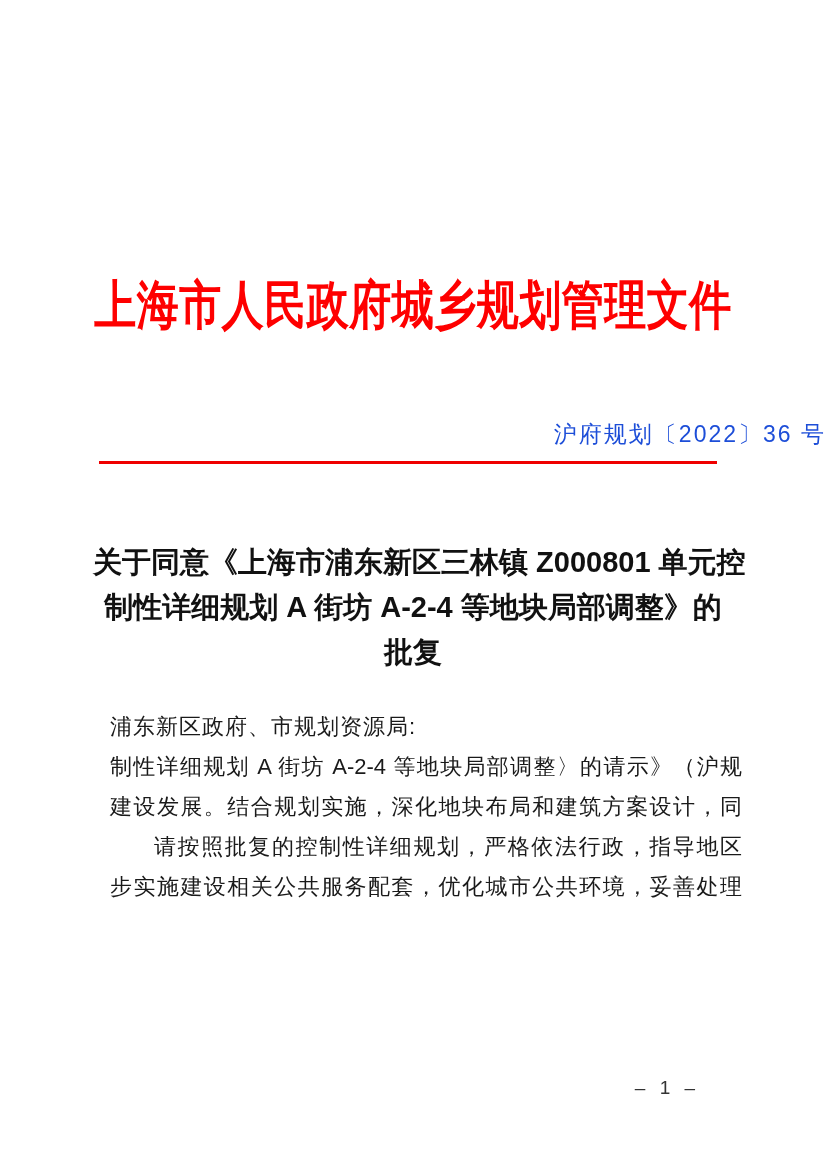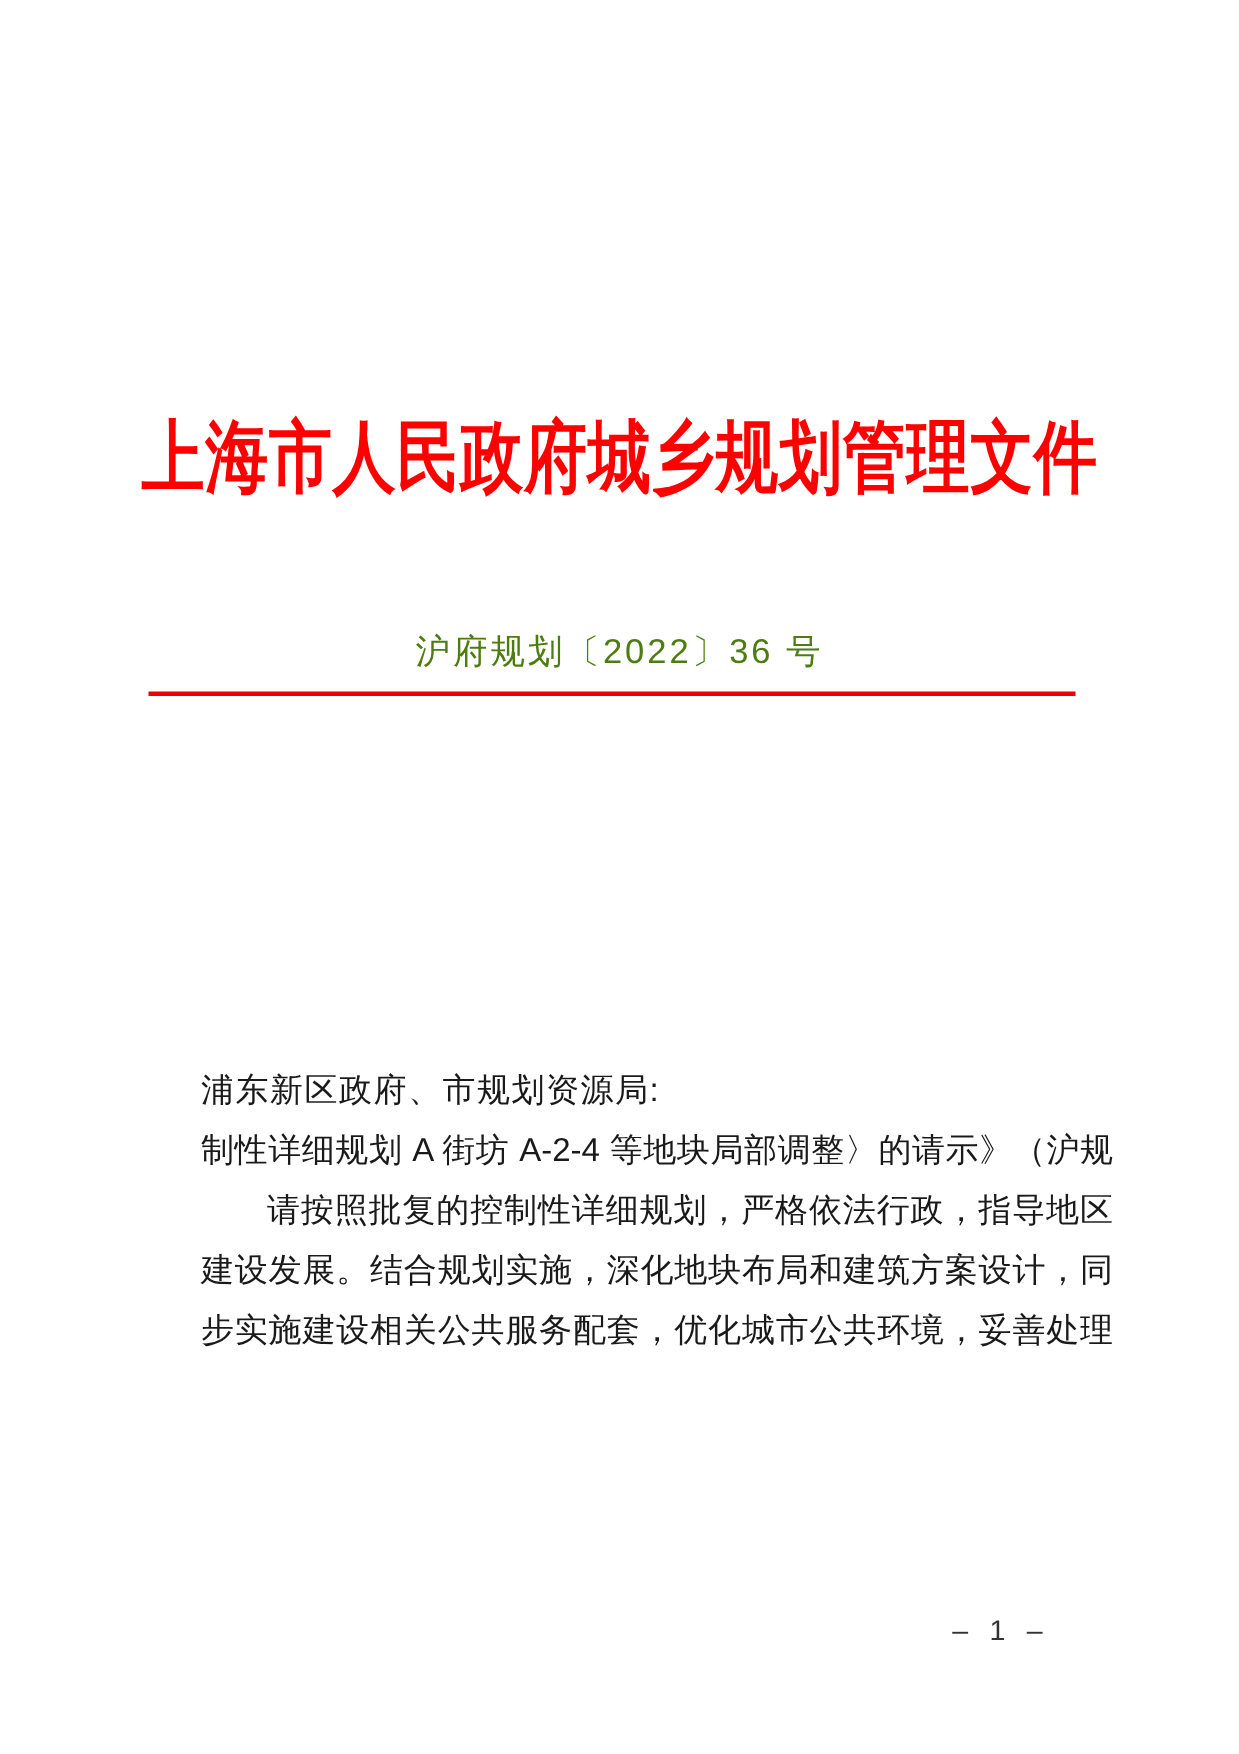"沪府规划〔2022〕36 号" .doc-number { color: #4d7c0f -> #1d4ed8; text-align: center -> right }
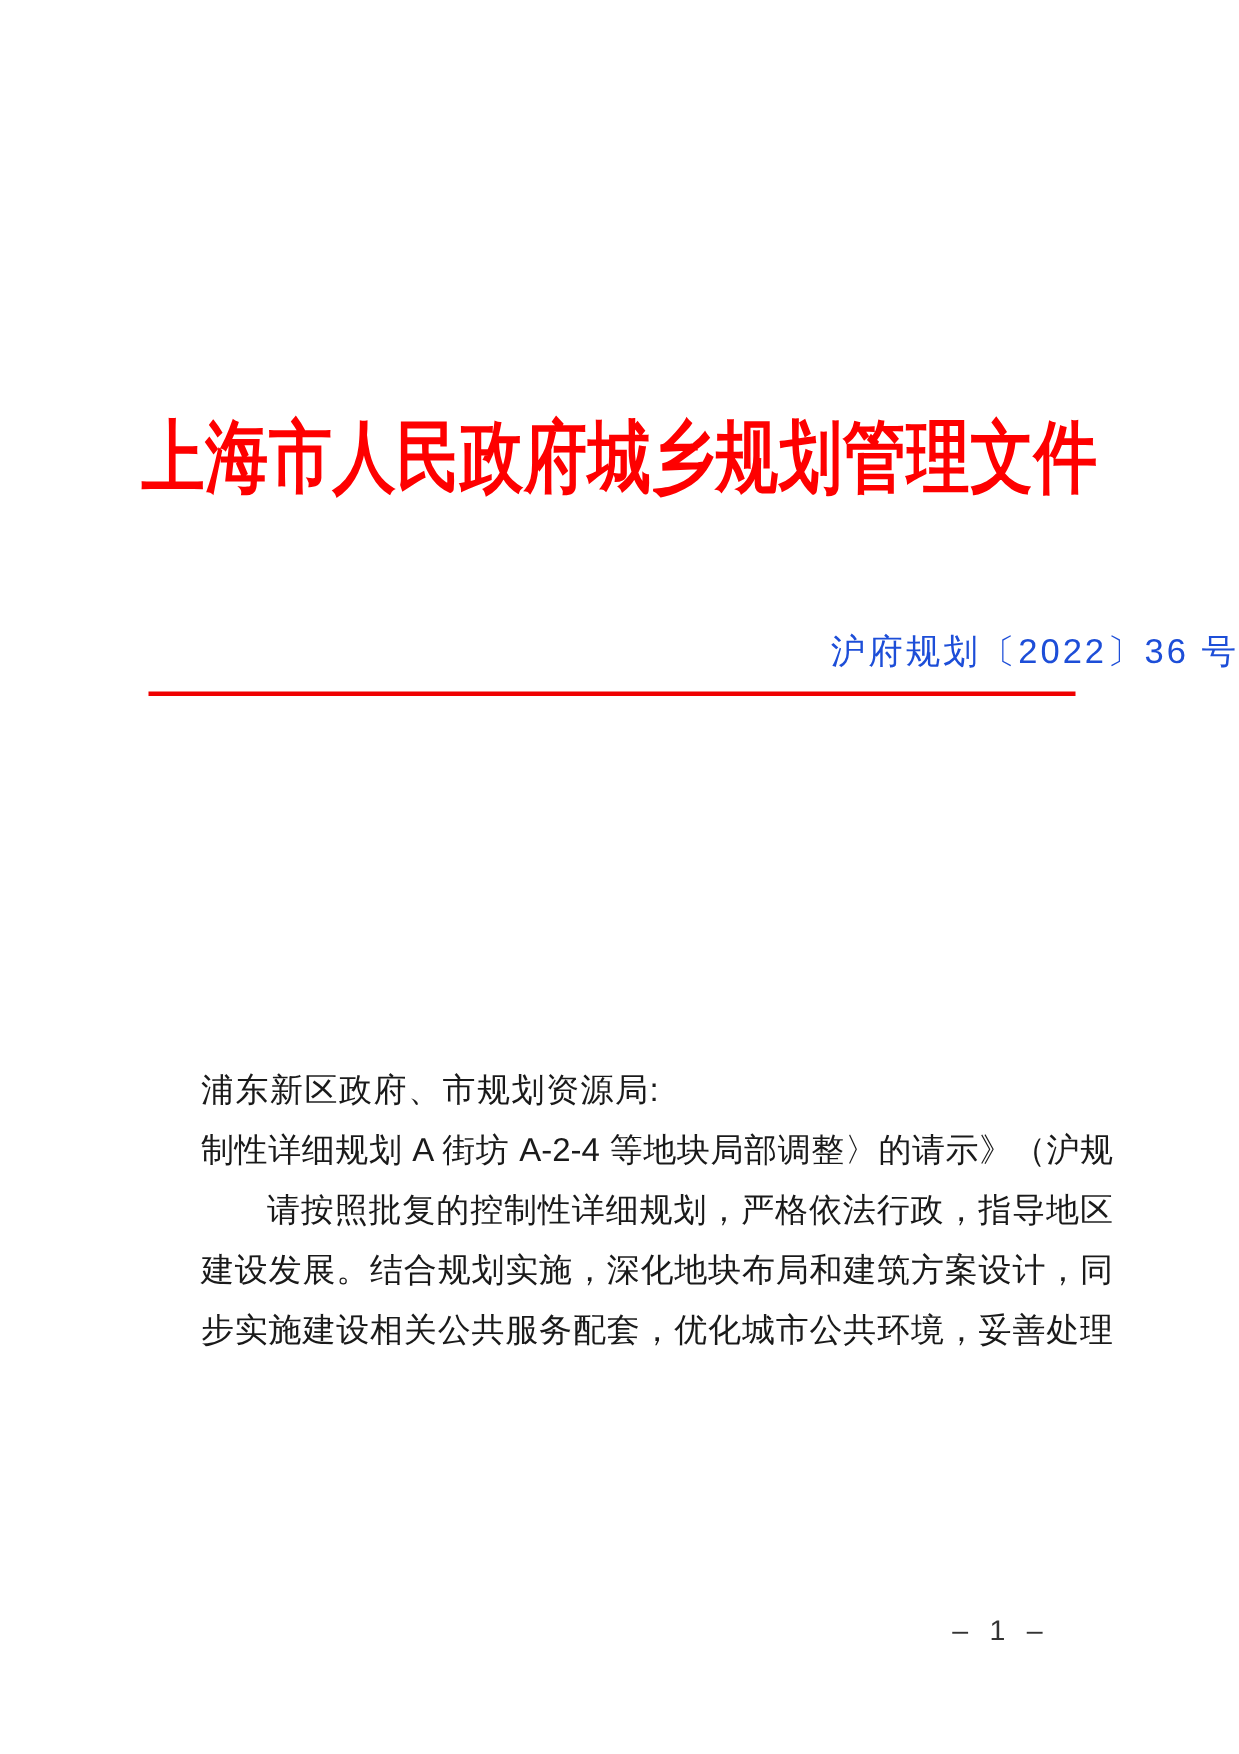"关于同意《上海市浦东新区三林镇 Z000801 单元控" div.doc-title { html: none -> <div> <div>关于同意《上海市浦东新区三林镇 Z000801 单元控</div> <div>制性详细规划 A 街坊 A-2-4 等地块局部调整》的</div> <div>批复</div> </div> }
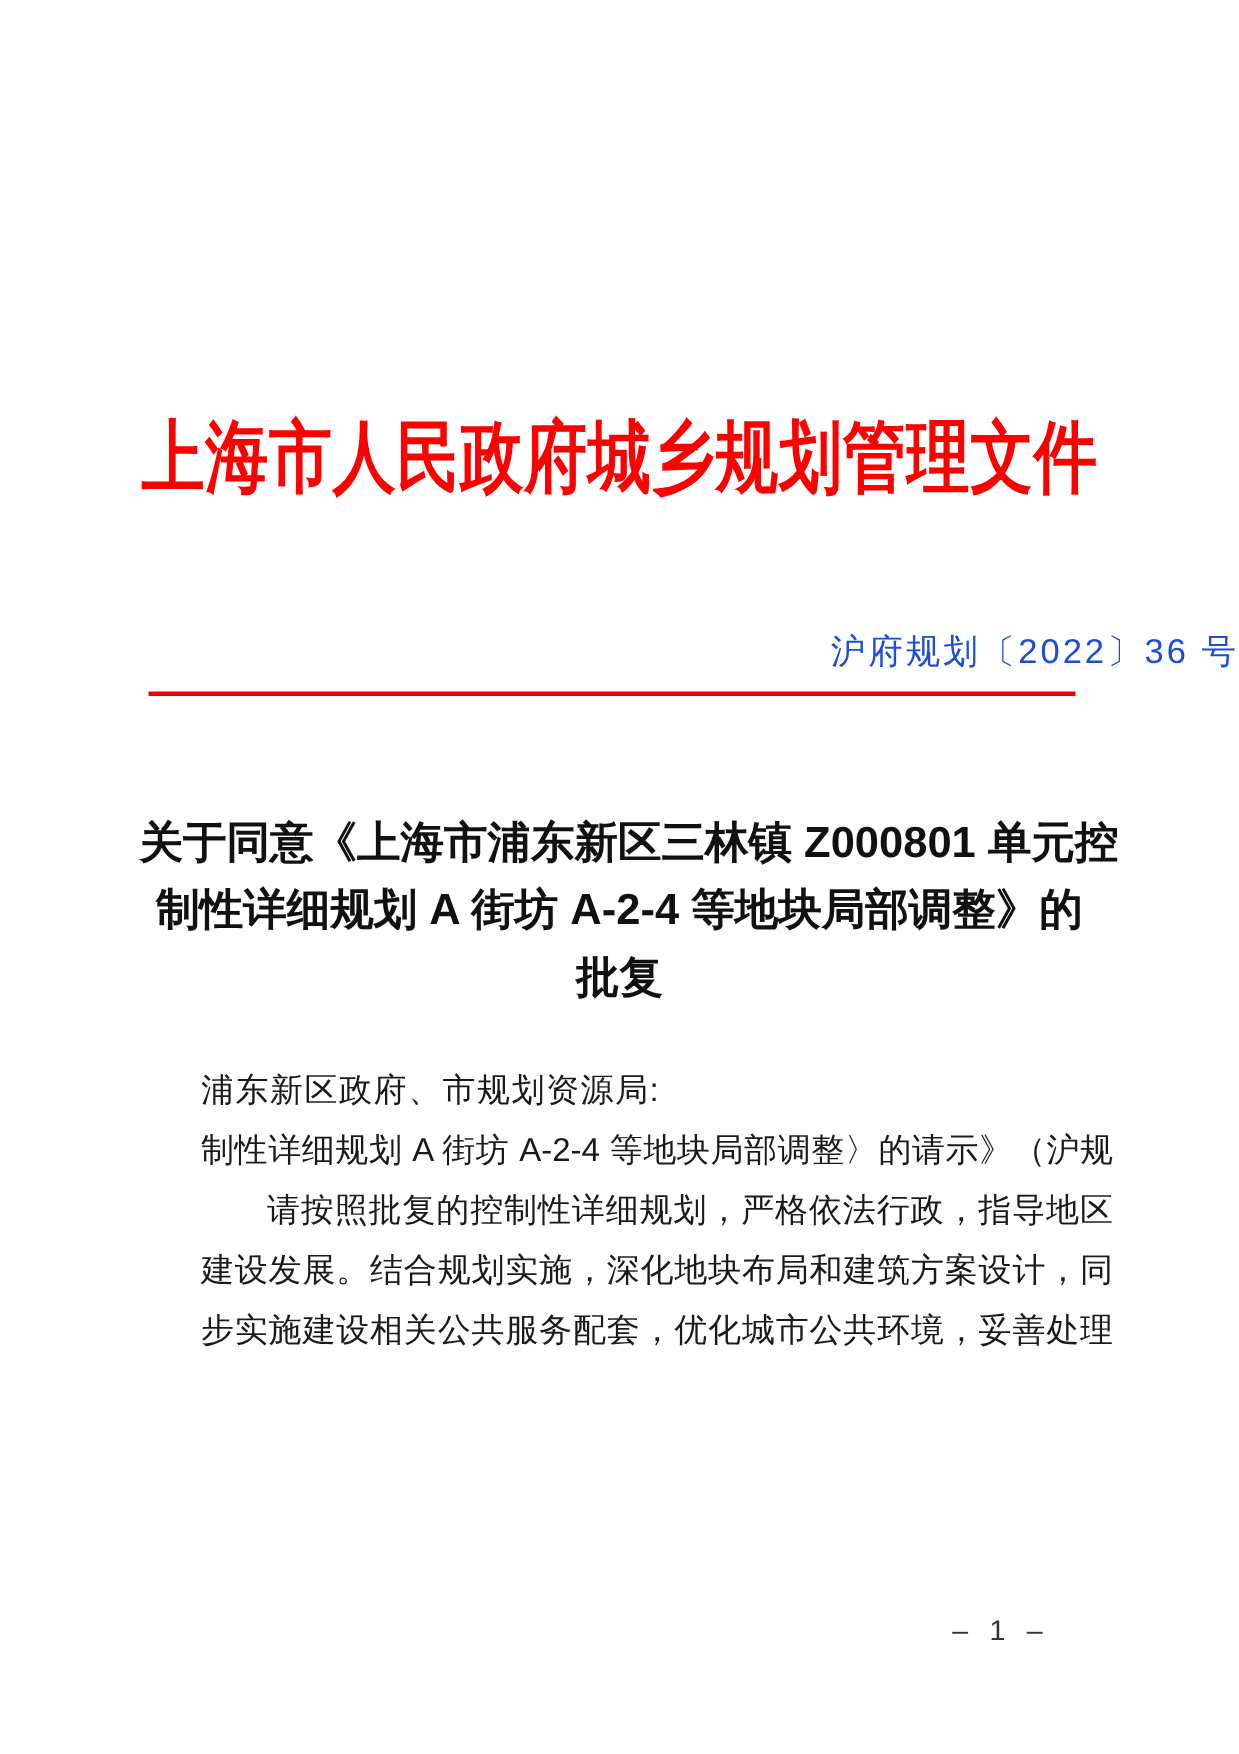"浦东新区政府、市规划资源局:" .doc-body .line { margin-left: 24px -> none }
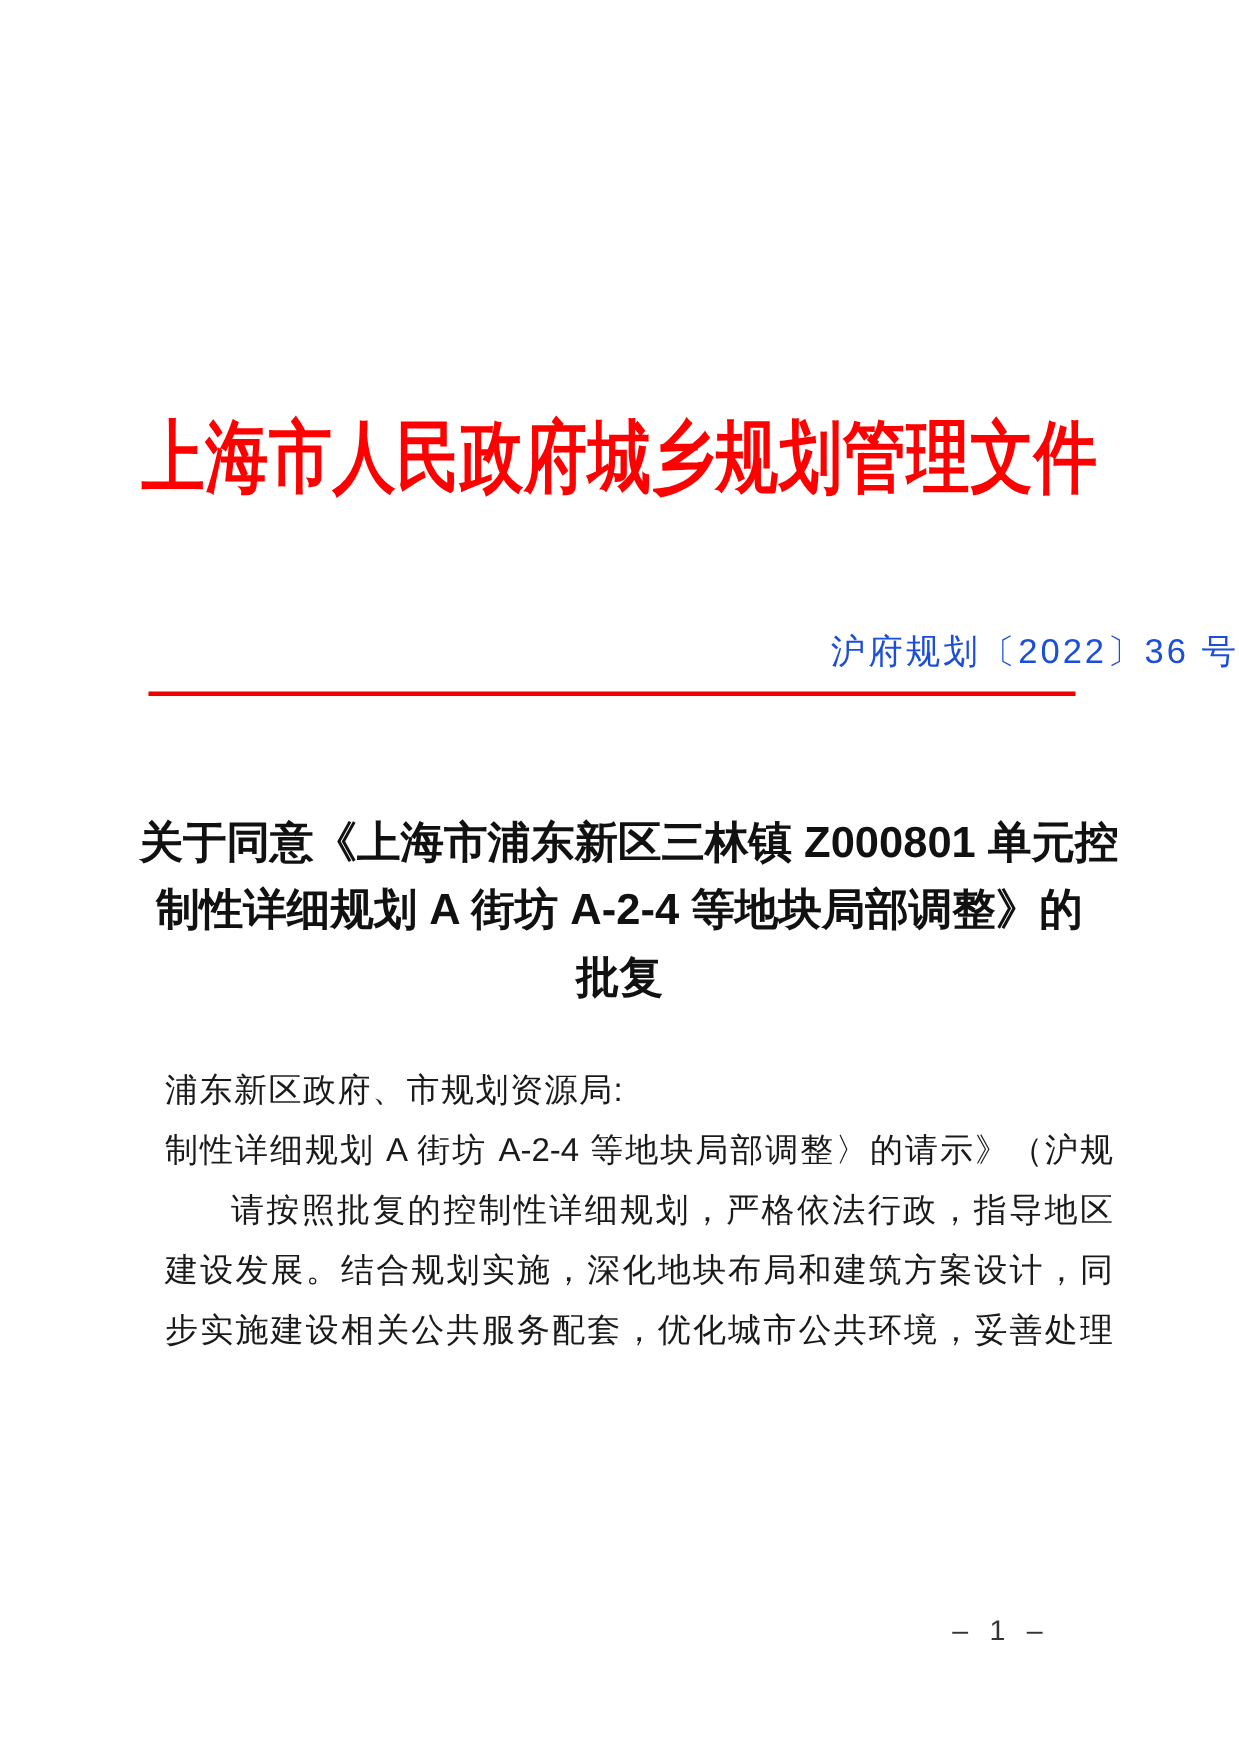"请按照批复的控制性详细规划，严格依法行政，指导地区" div.line { order: before "建设发展。结合规划实施，深化地块布局和建筑方案设计，同" -> after "建设发展。结合规划实施，深化地块布局和建筑方案设计，同" }
